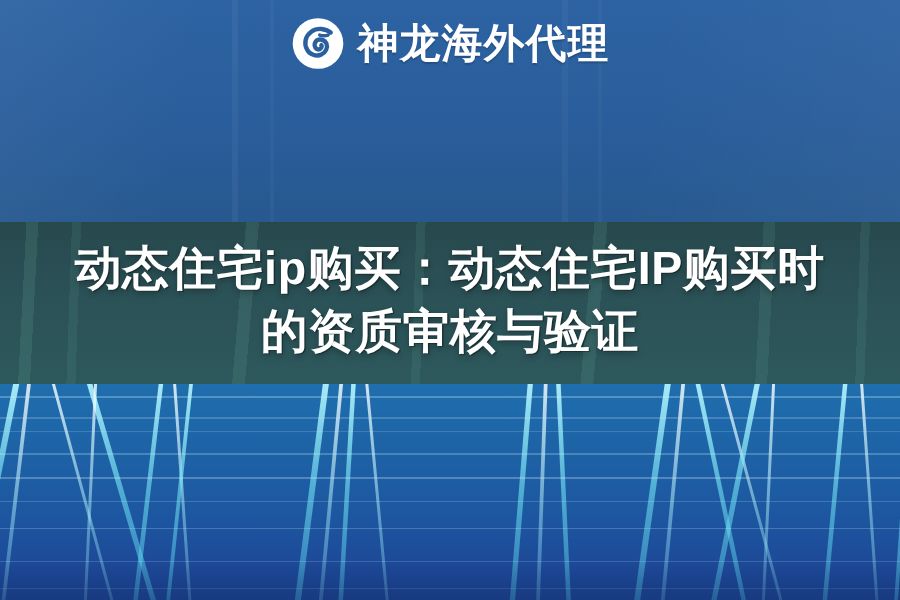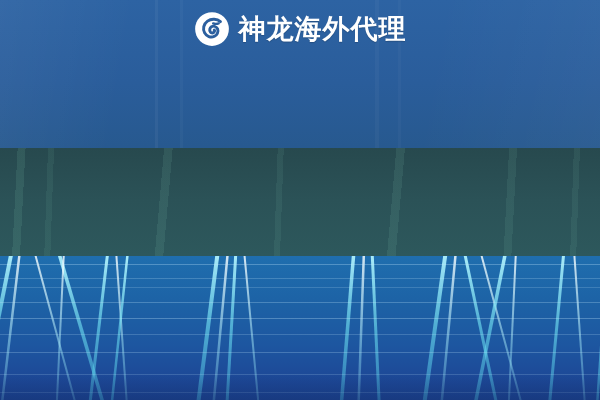"动态住宅ip购买：动态住宅IP购买时" div.title { html: none -> <div> <span>动态住宅ip购买：动态住宅IP购买时</span> <span>的资质审核与验证</span> </div> }
